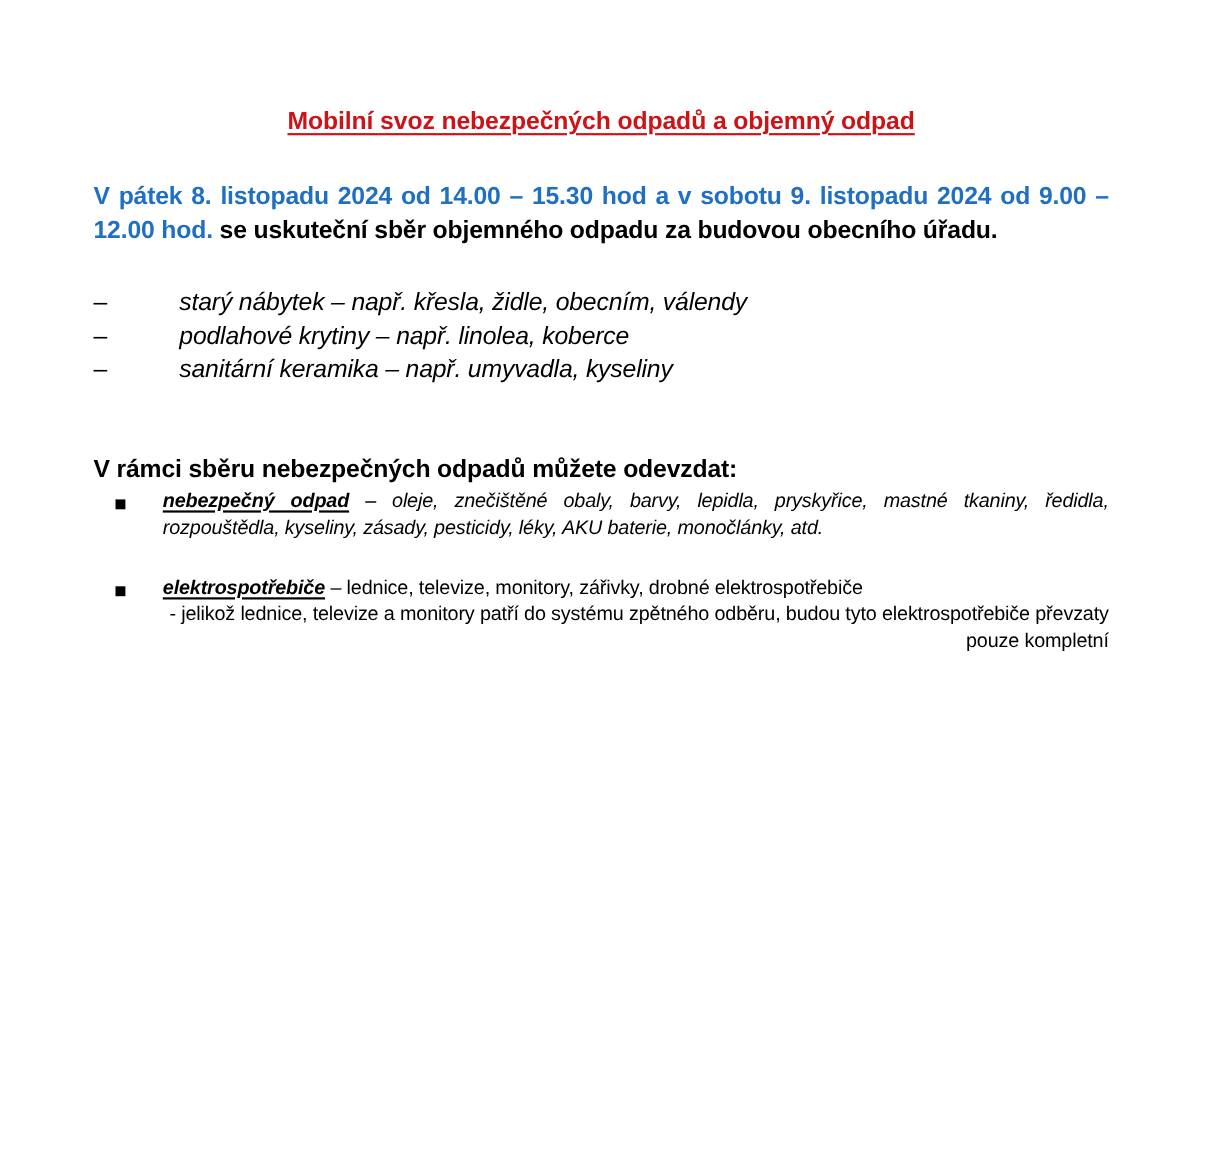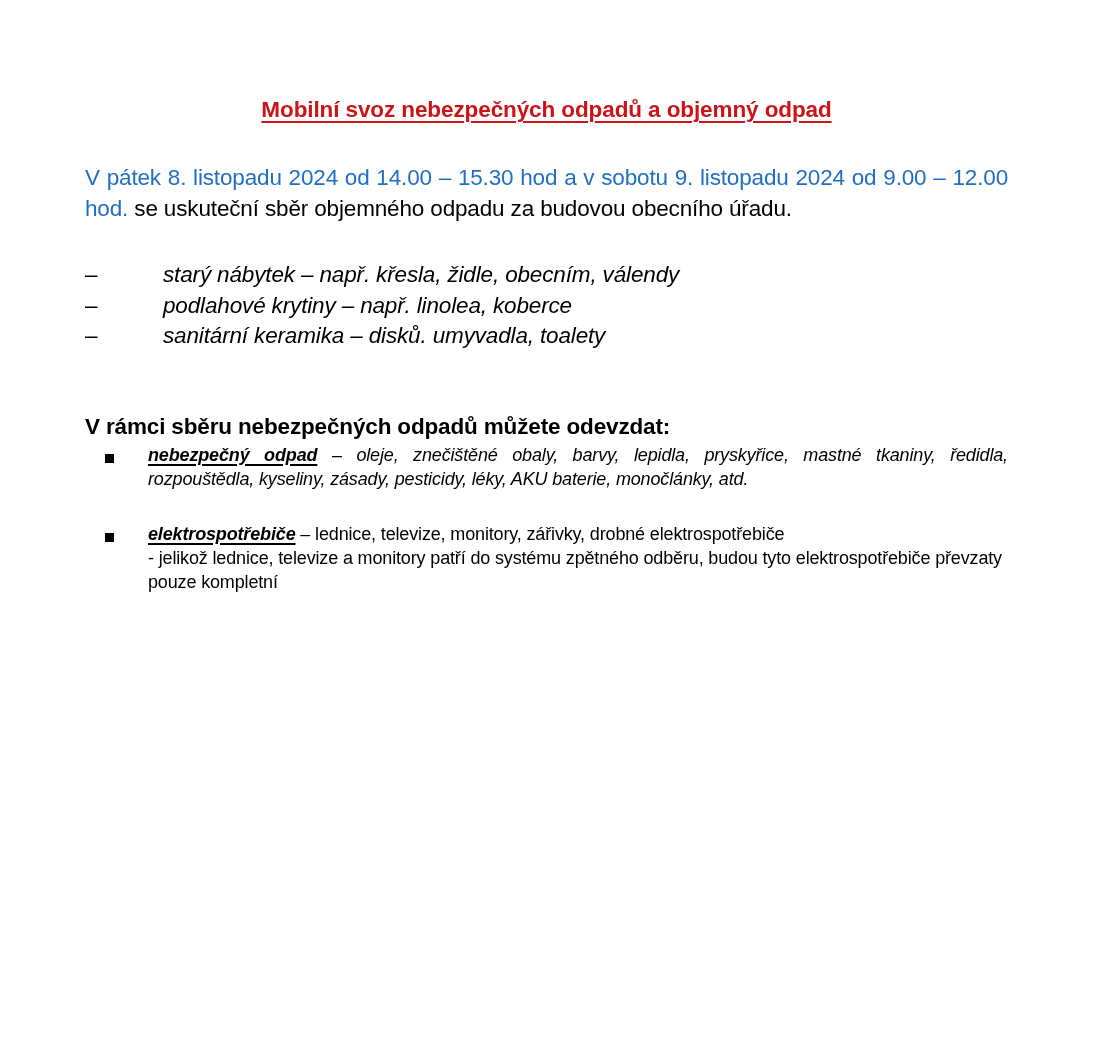"V pátek 8. listopadu 2024" .para { font-weight: normal -> bold }
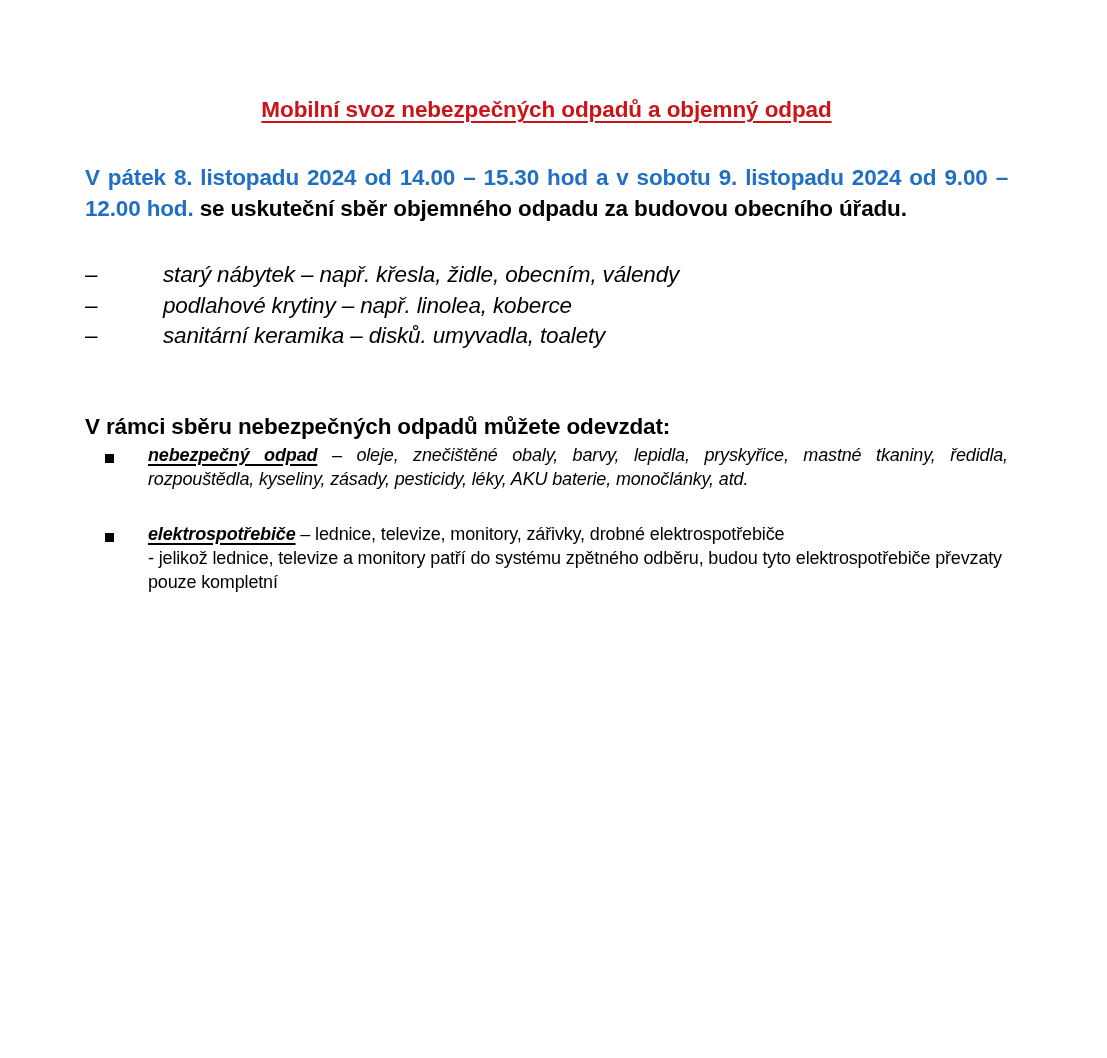"disků. umyvadla, toalety" span { text: disků. umyvadla, toalety -> např. umyvadla, kyseliny }
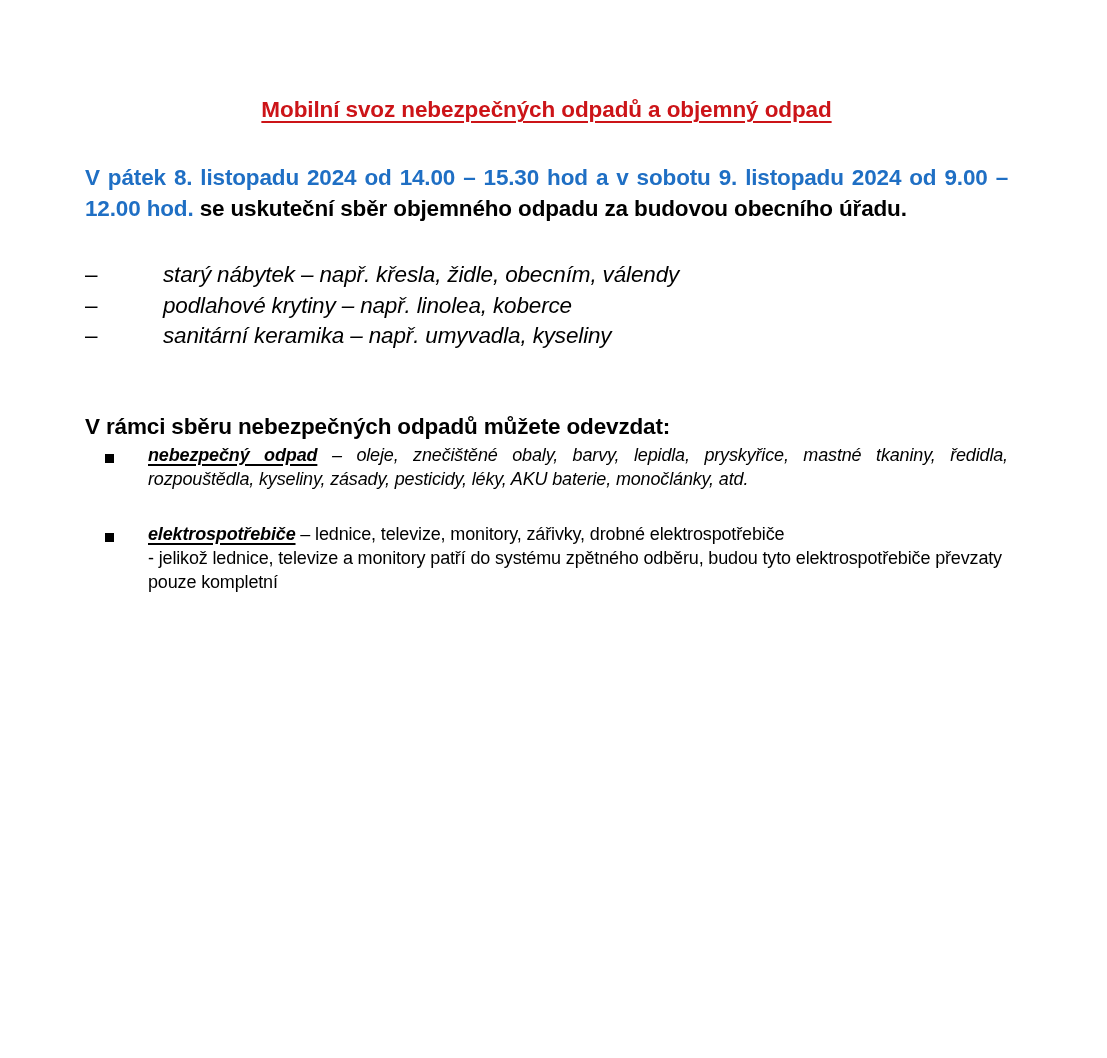"- jelikož lednice, televize a" .nowrap-last { text-align: left -> right }
